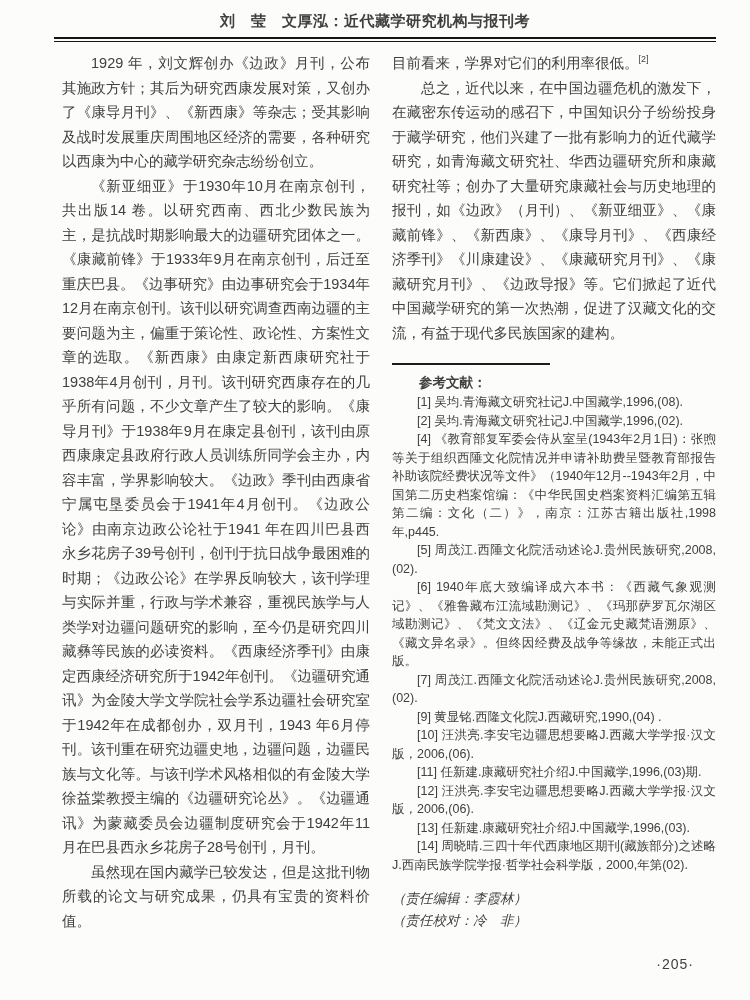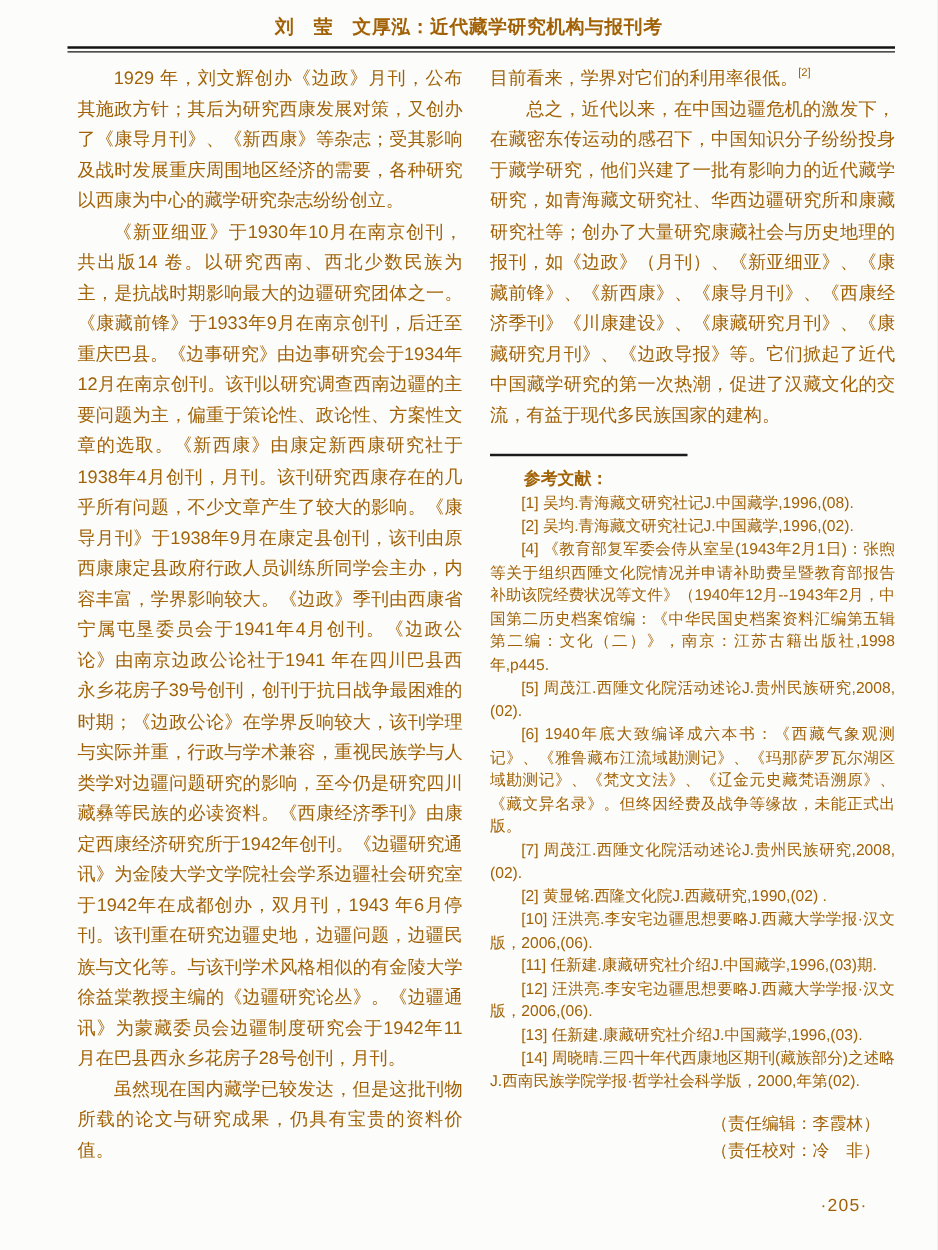"刘 莹 文厚泓：近代藏学研究机构与报刊考" .page { color: #a16207 -> #404040 }
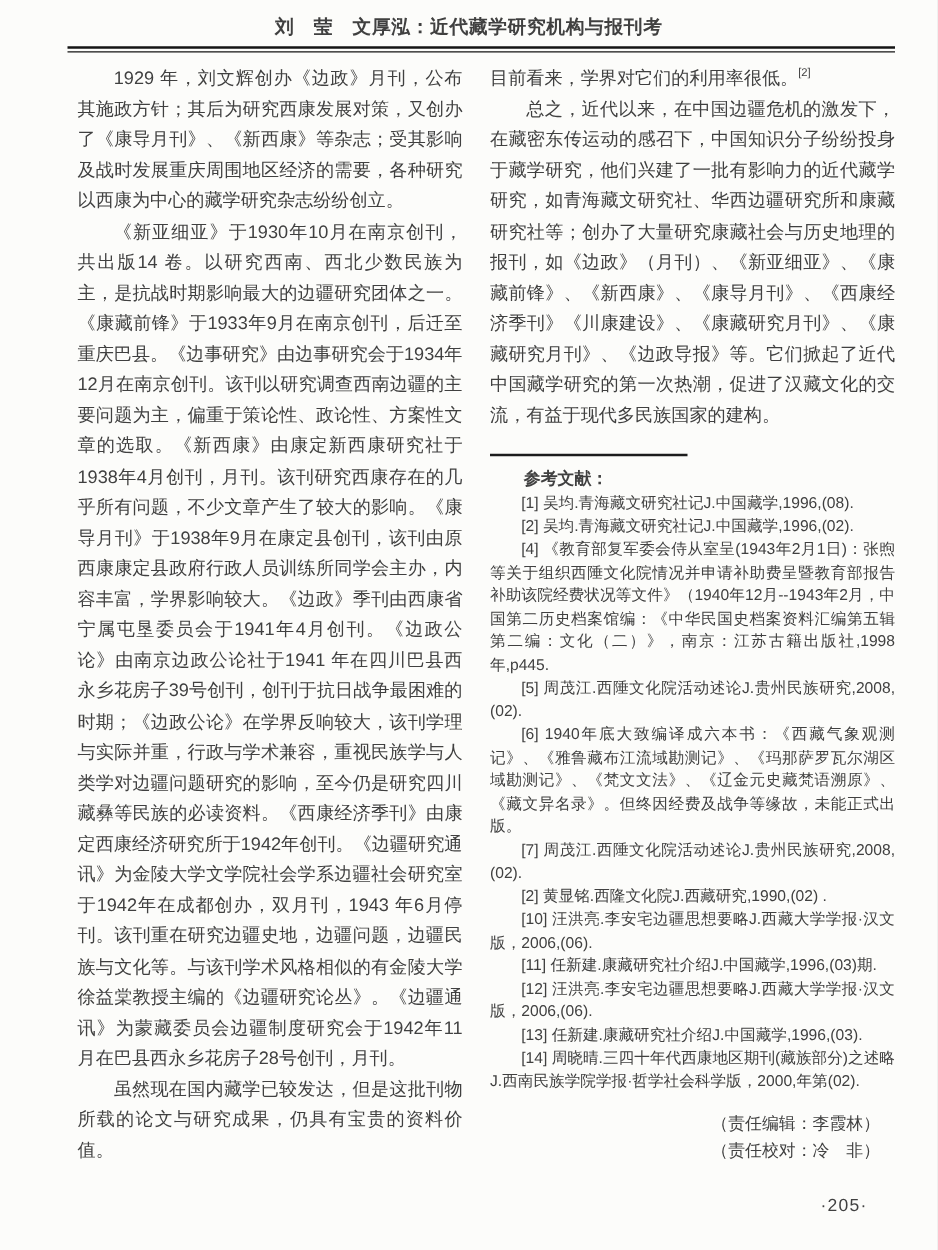"[2] 黄显铭.西隆文化院J.西藏研究,1990,(02) ." p.ref { text: 2] 黄显铭.西隆文化院J.西藏研究,1990,(02 -> 9] 黄显铭.西隆文化院J.西藏研究,1990,(04 }
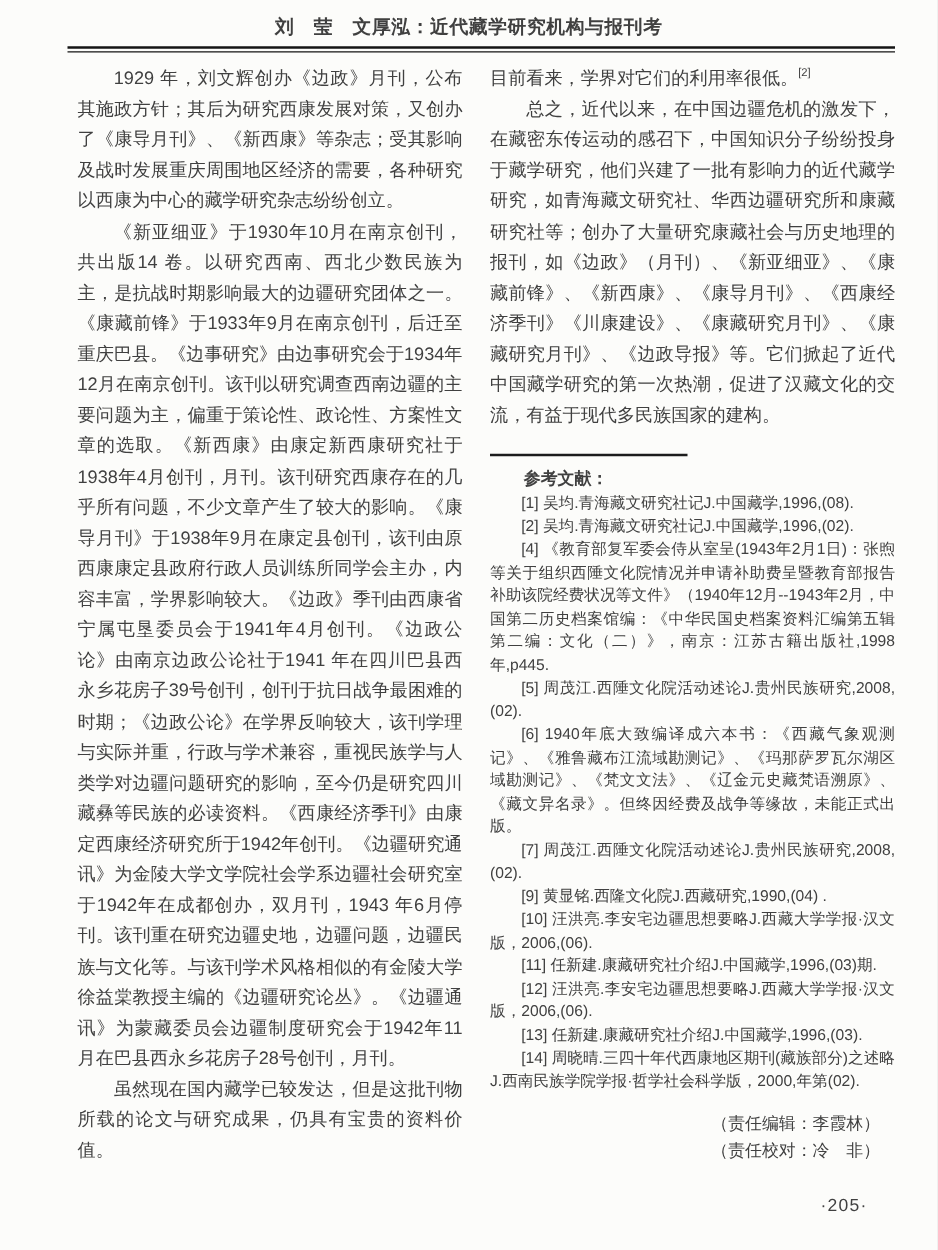"（责任编辑：李霞林）" .colophon { font-style: none -> italic; text-align: right -> left }
